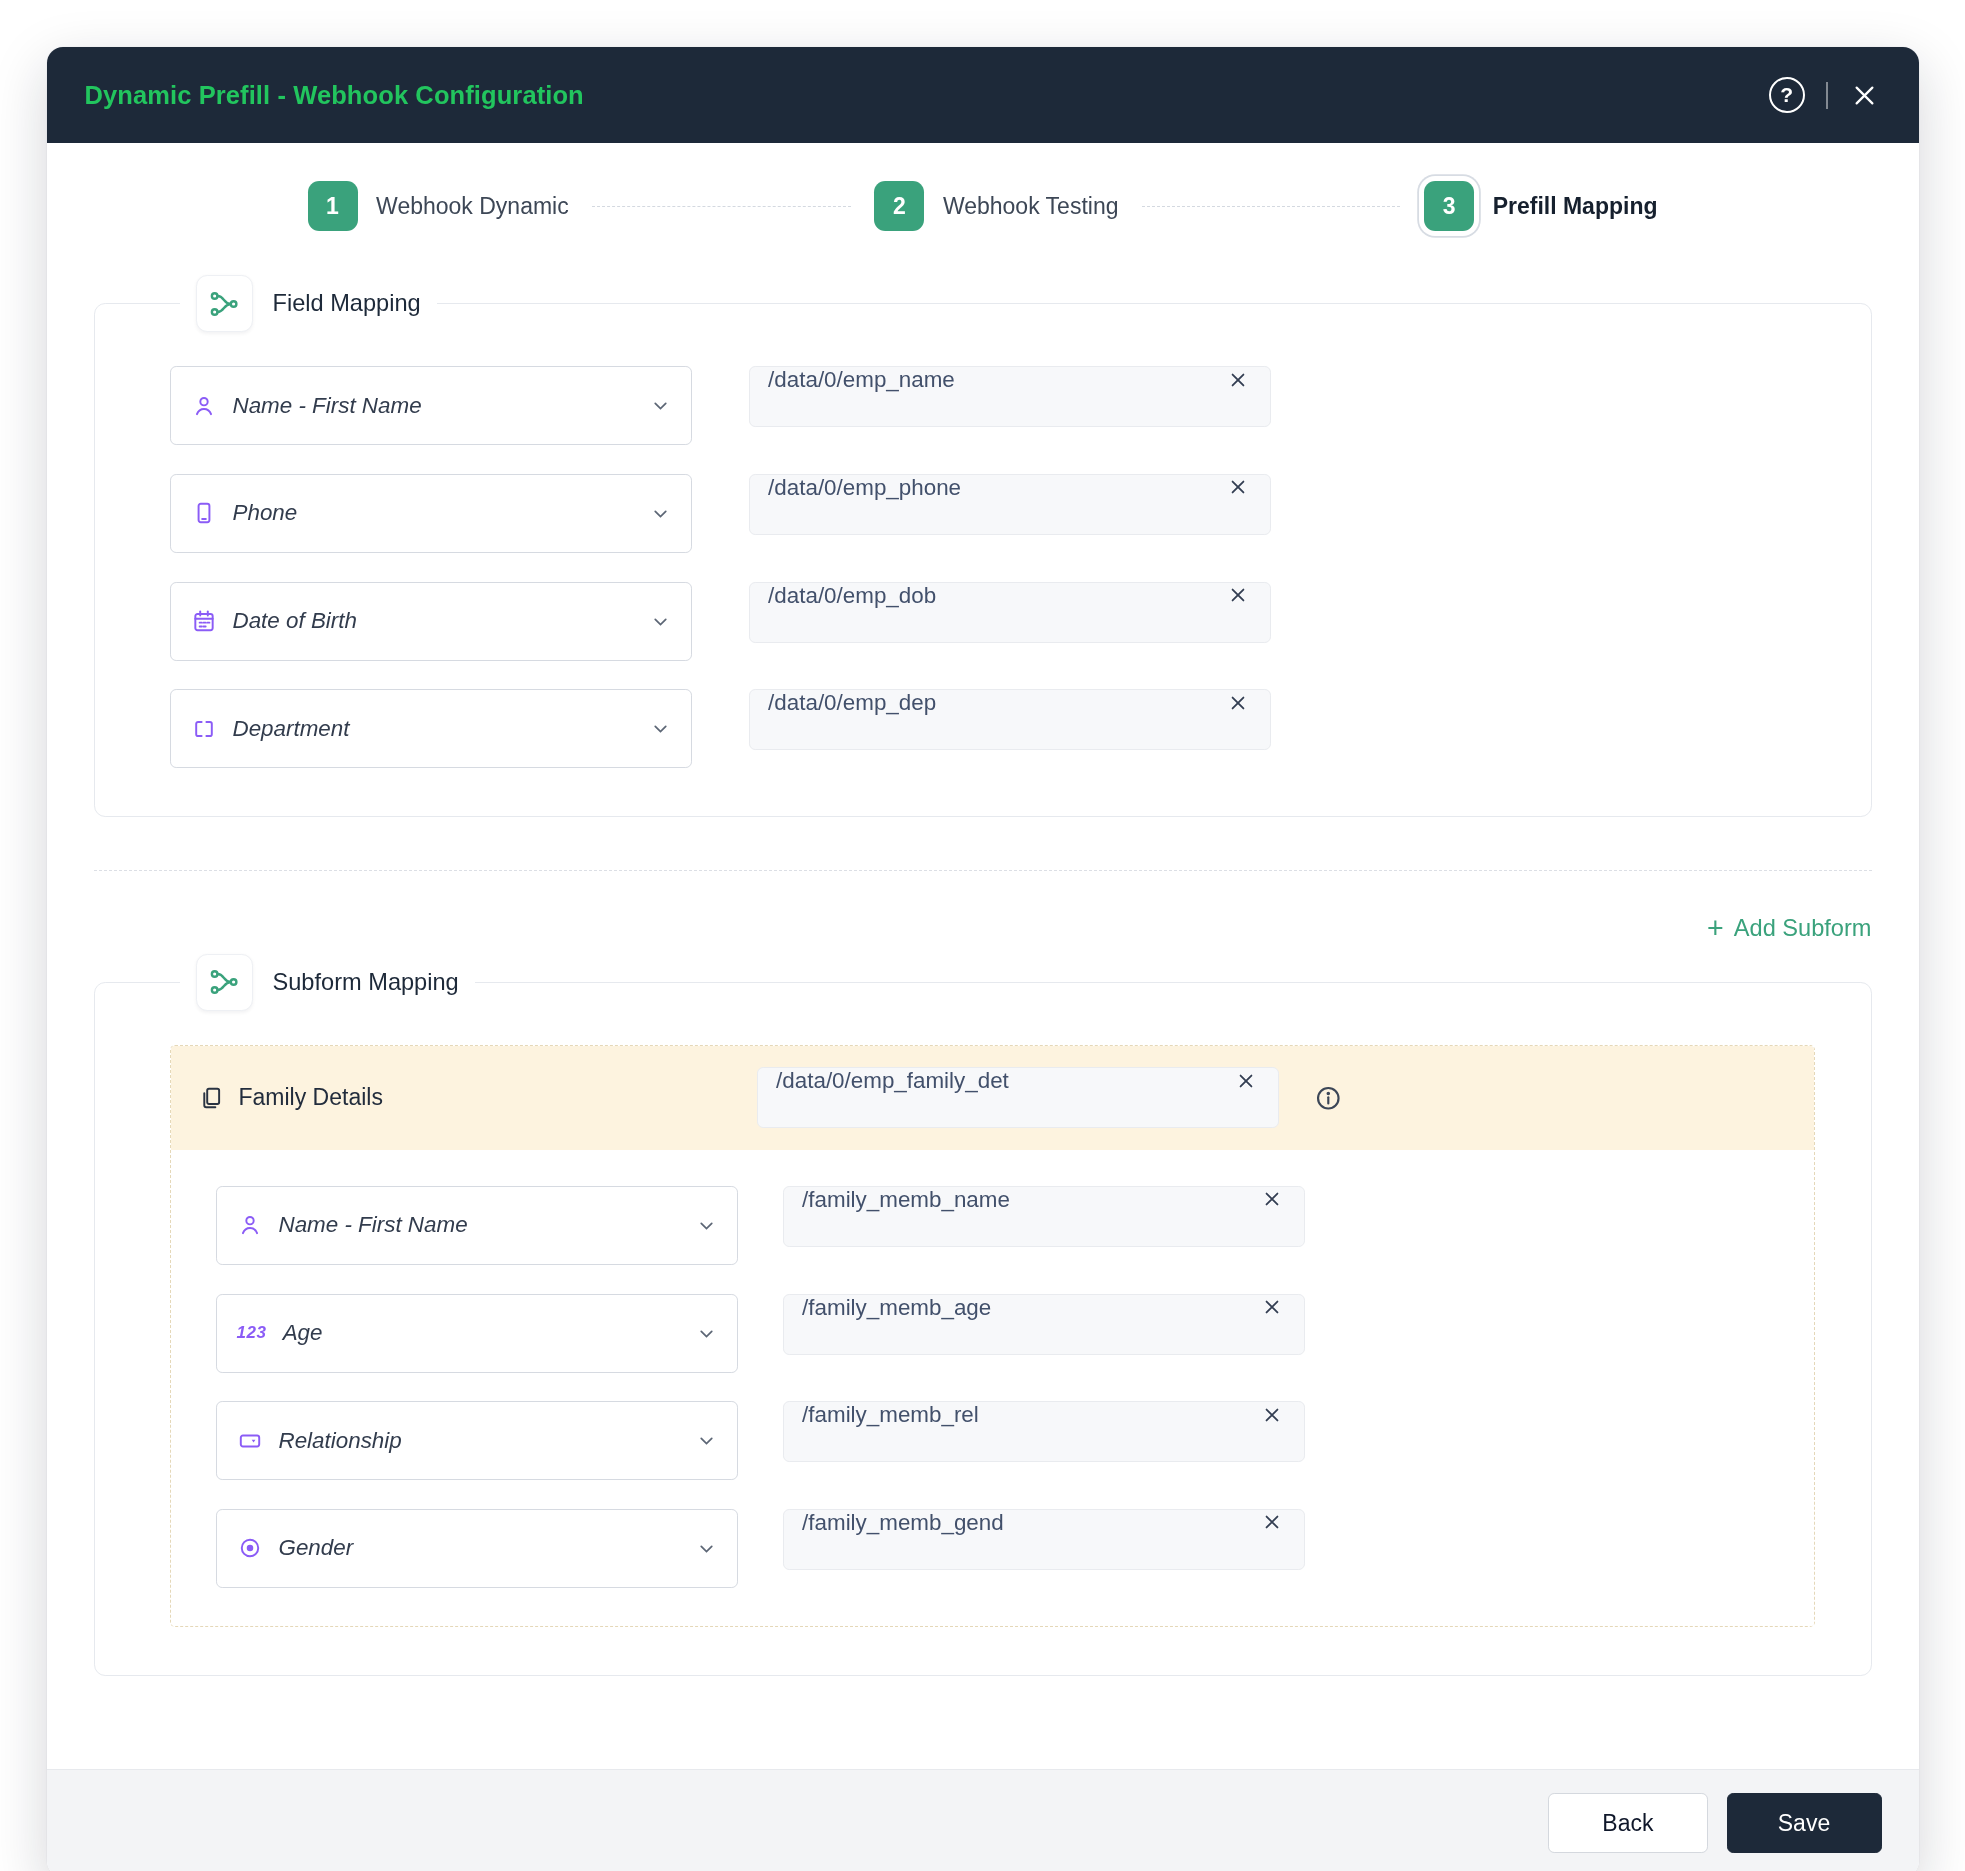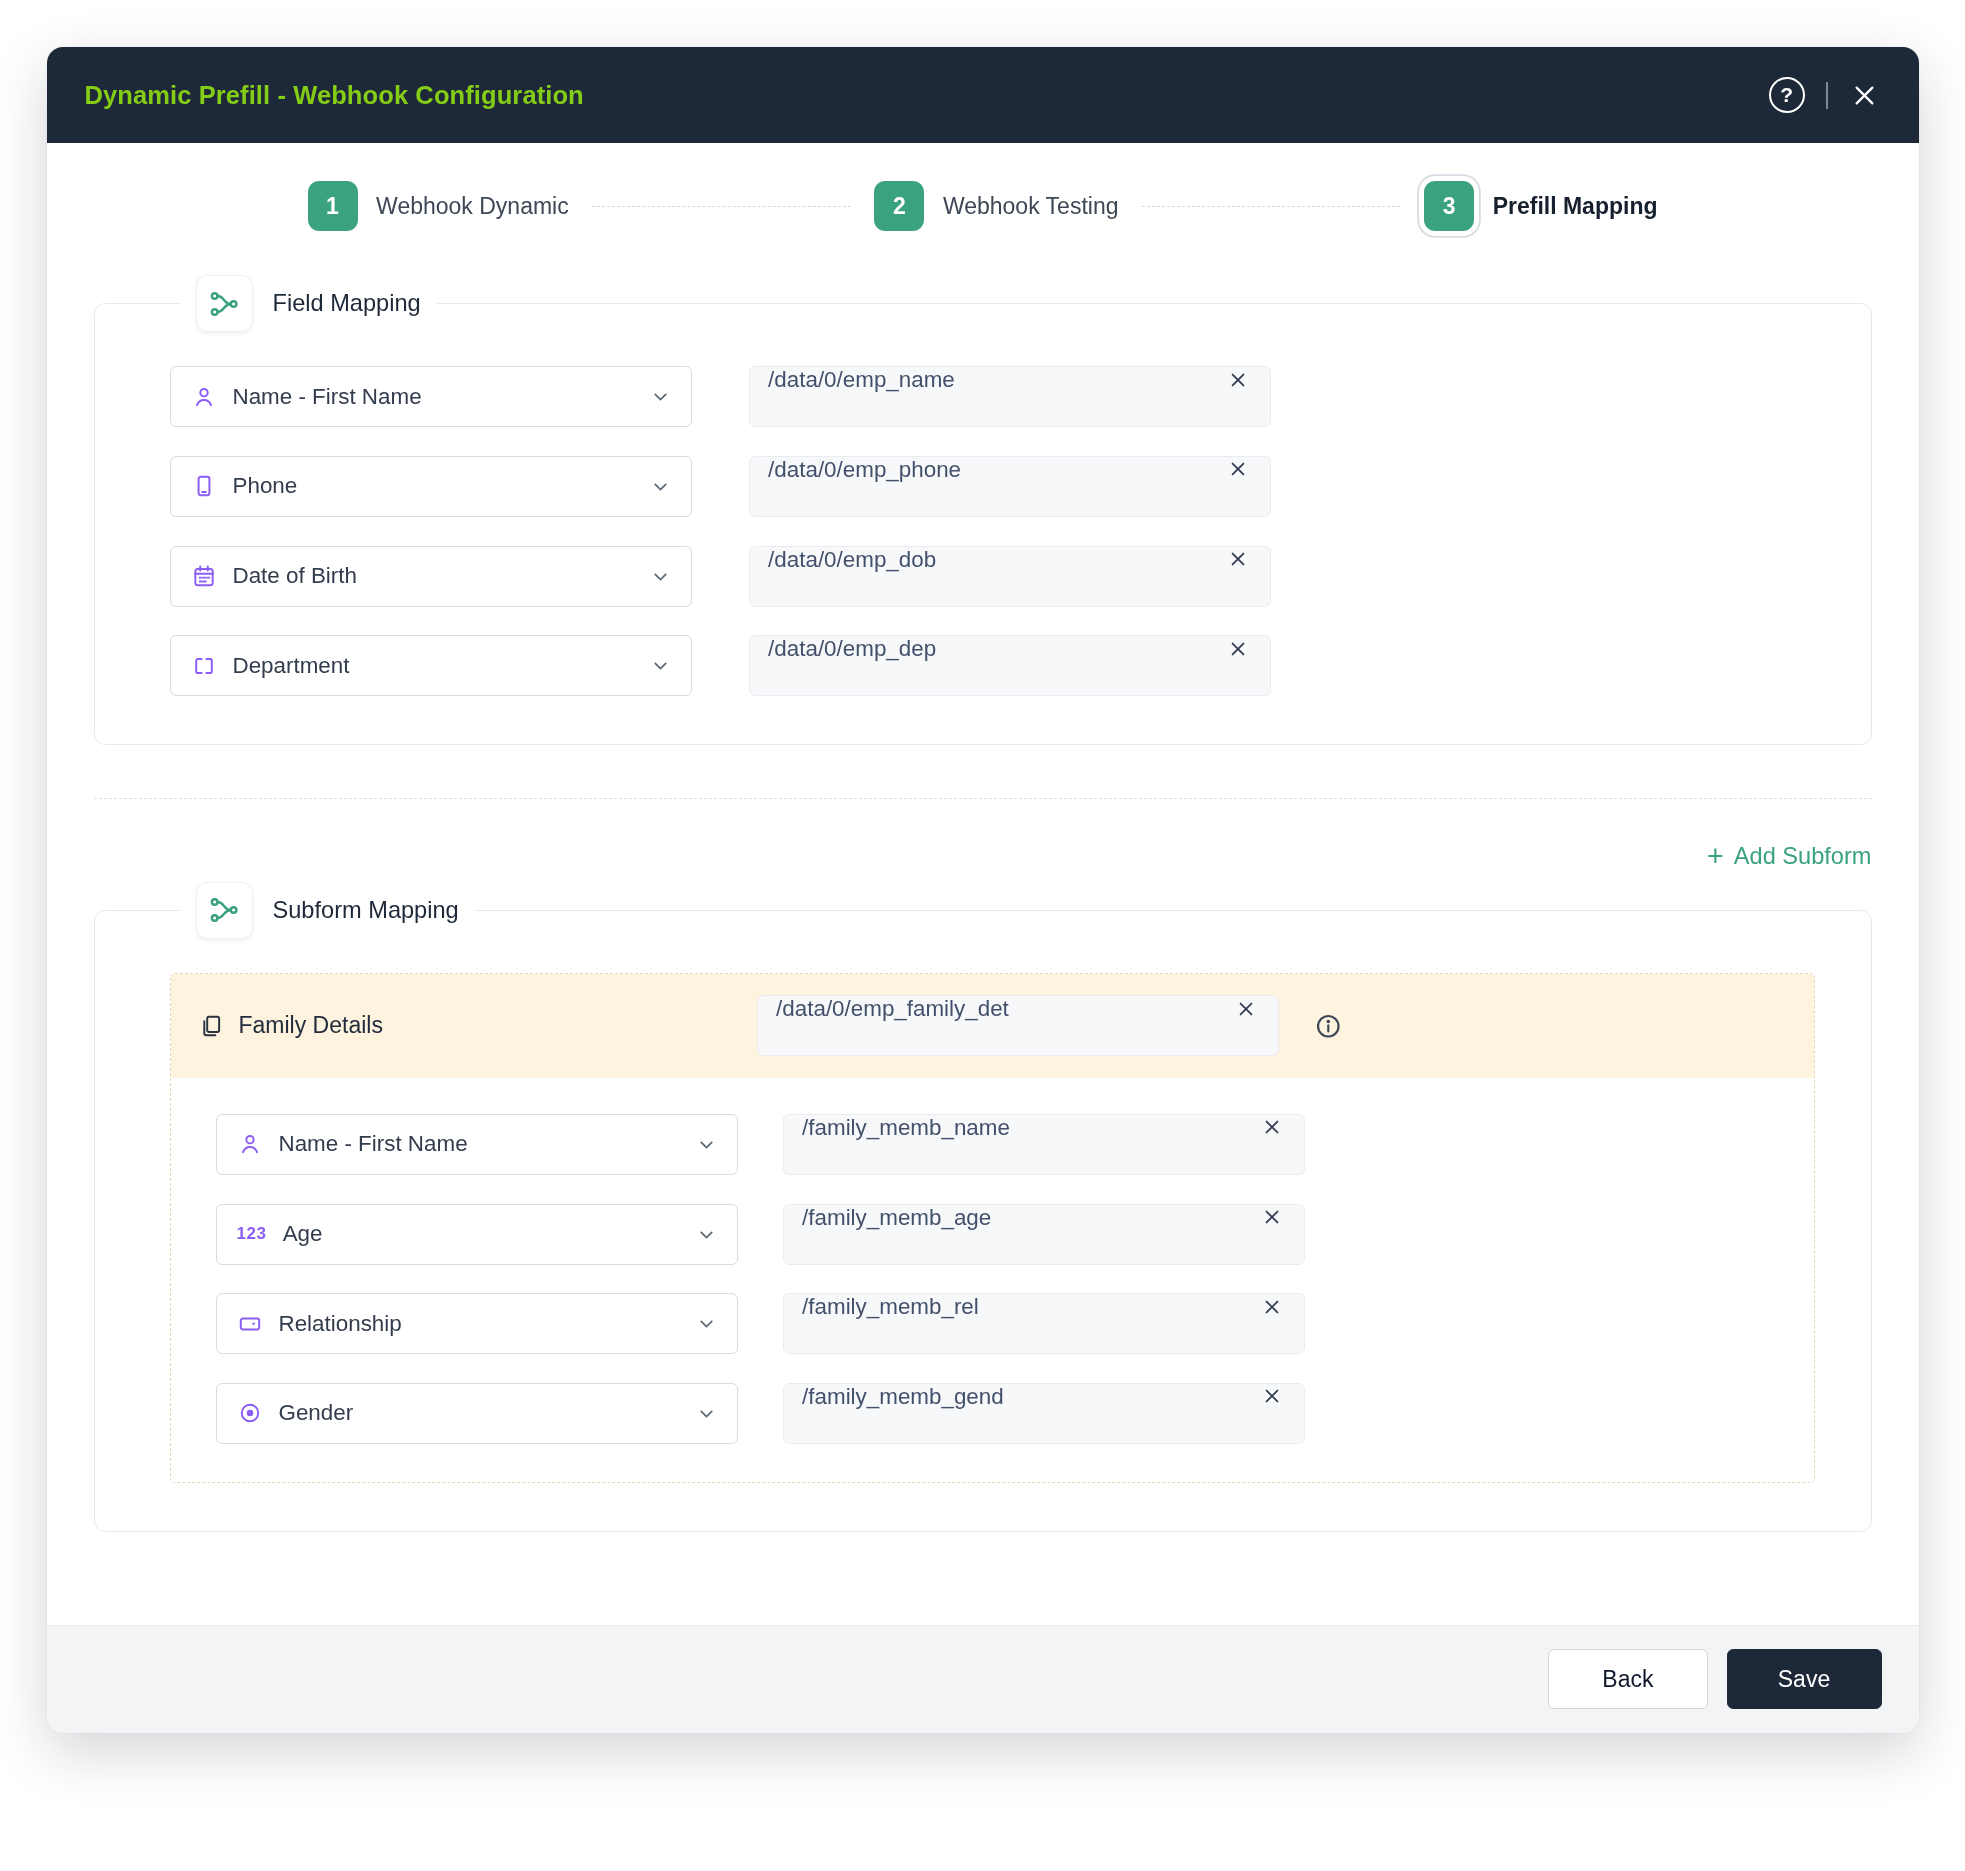"Dynamic Prefill - Webhook Configuration" .modal-title { color: #84cc16 -> #22c55e }
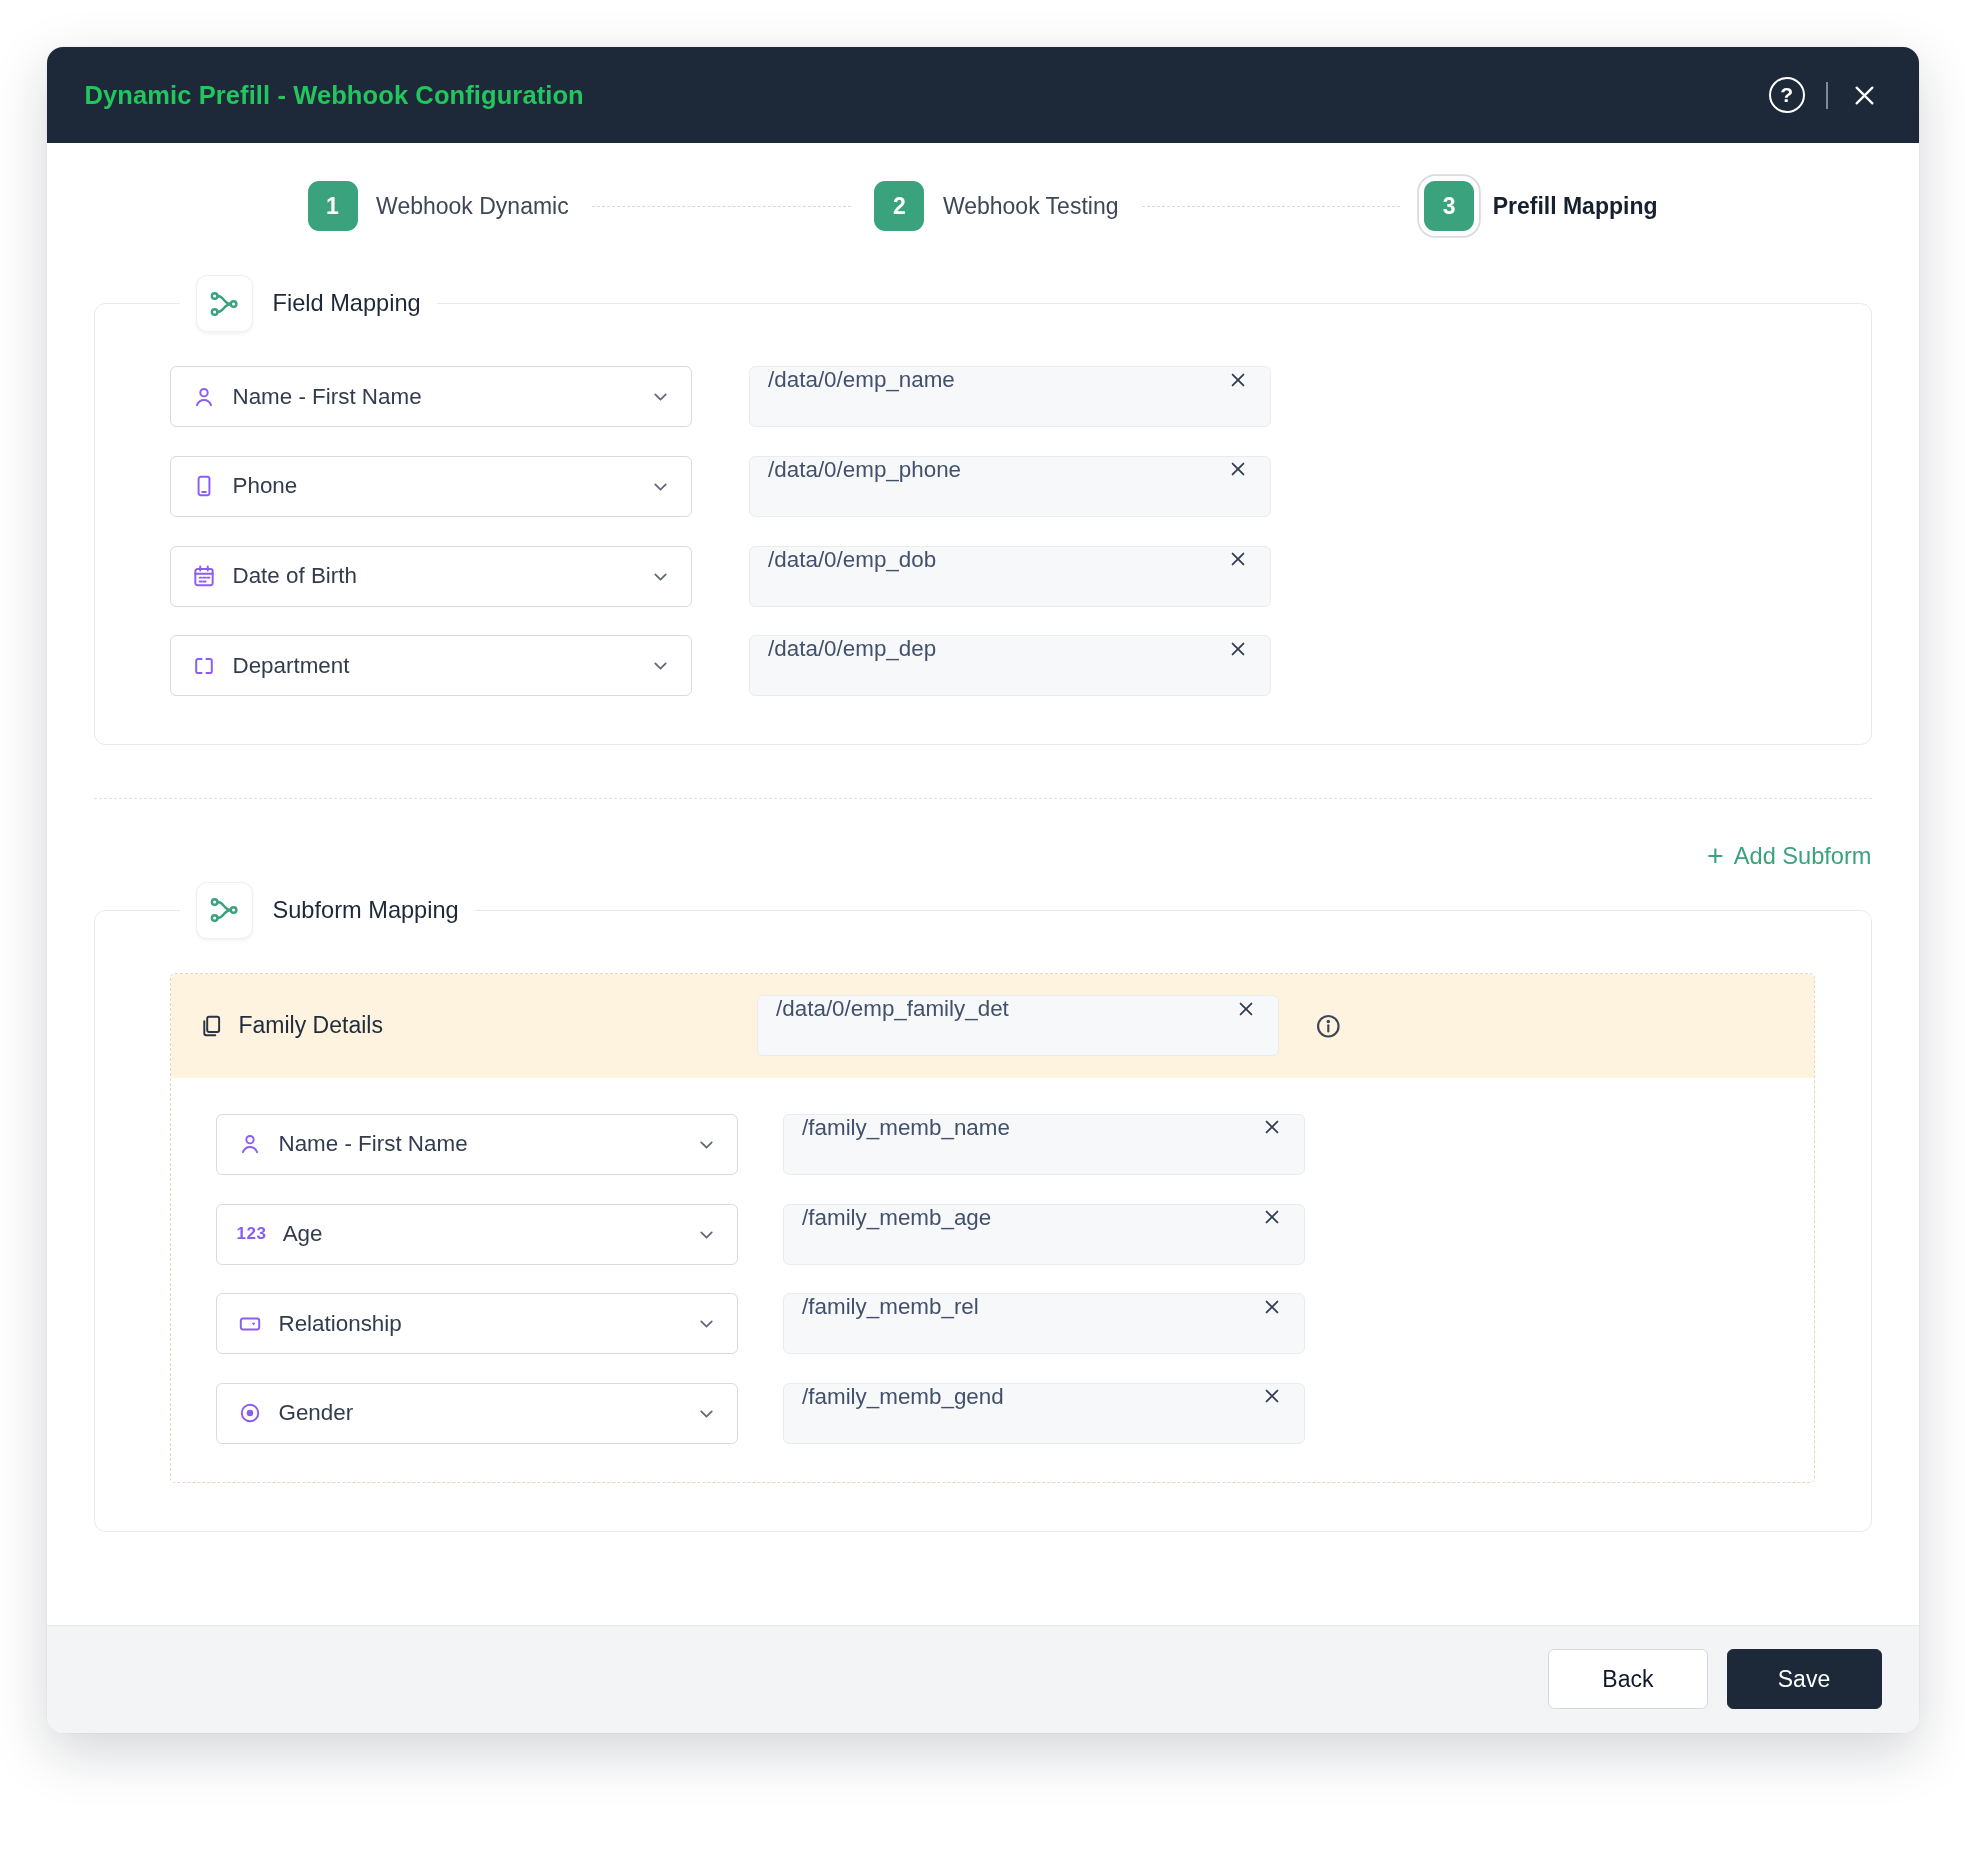"Name - First Name" .dropdown { font-style: none -> italic; height: 61px -> 79px }
